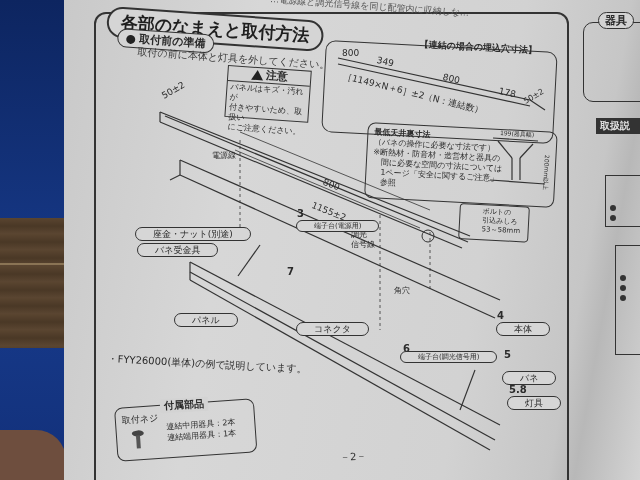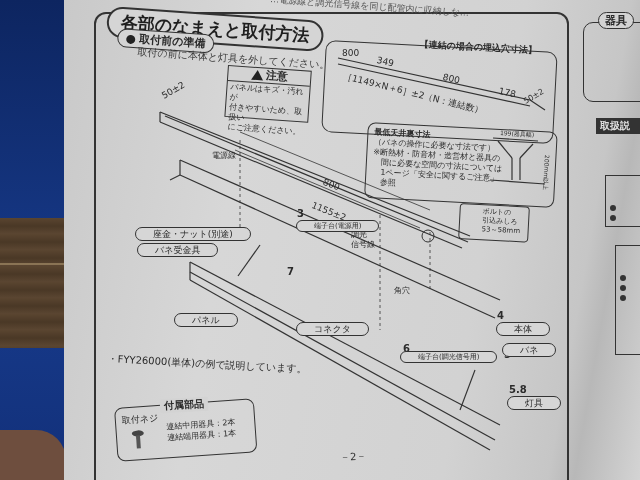"バネ" div.pill { top: 343px -> 371px }
